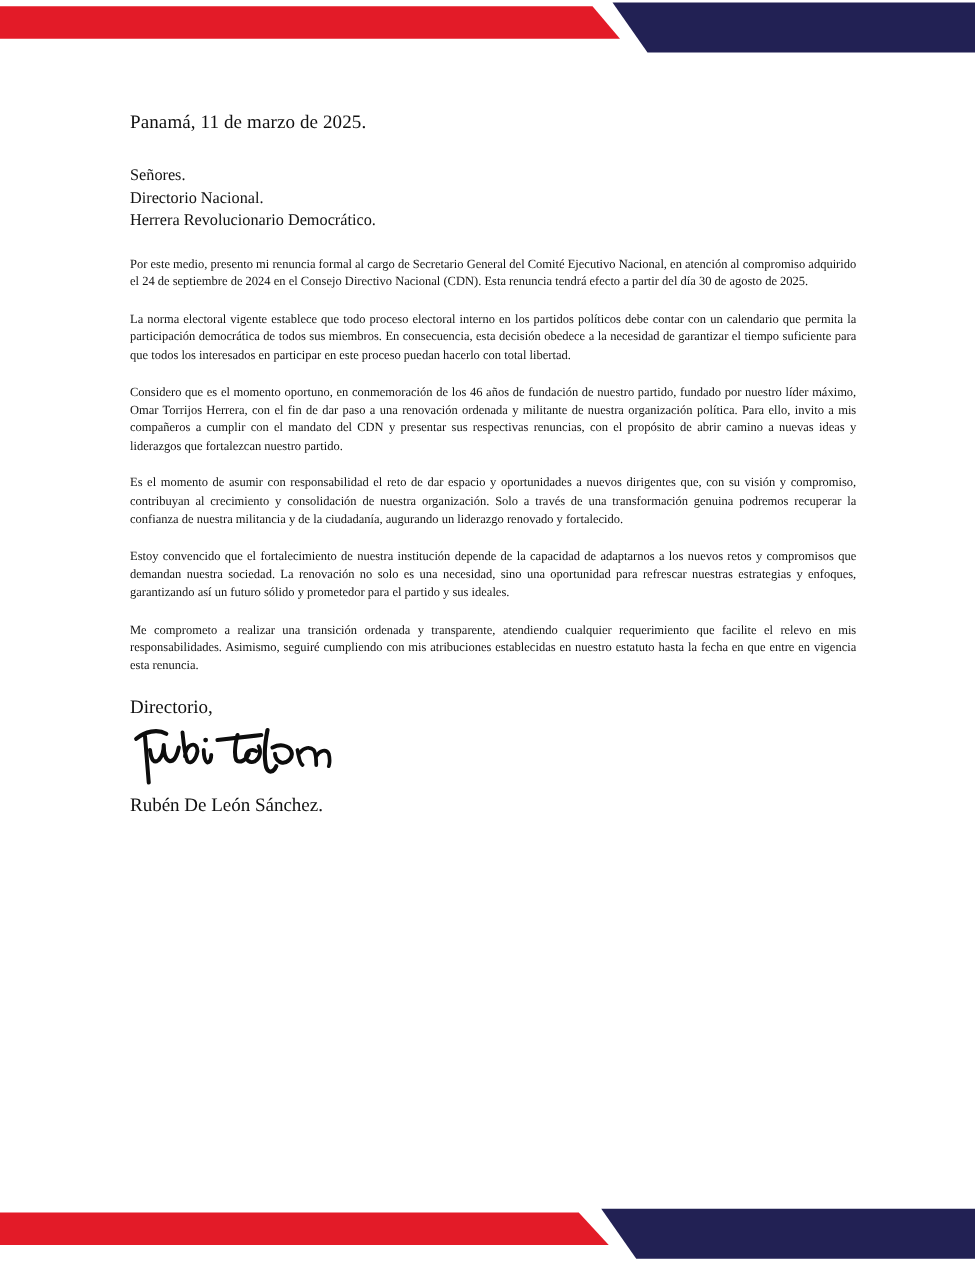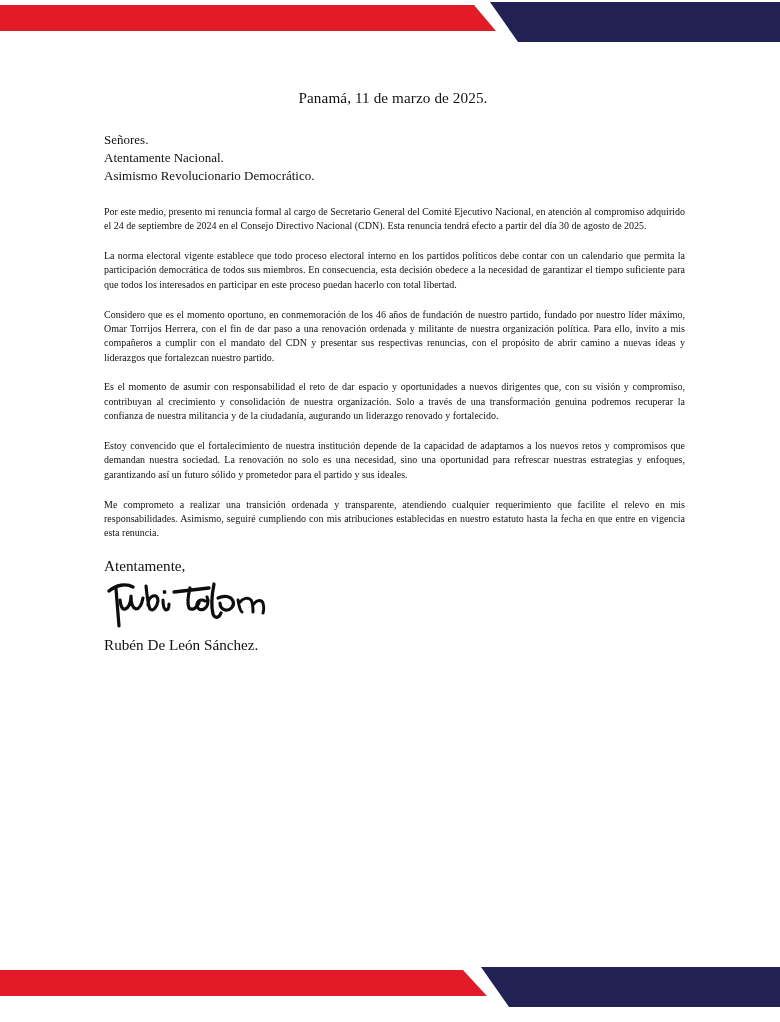"Panamá, 11 de marzo de" .date-line { text-align: center -> left }
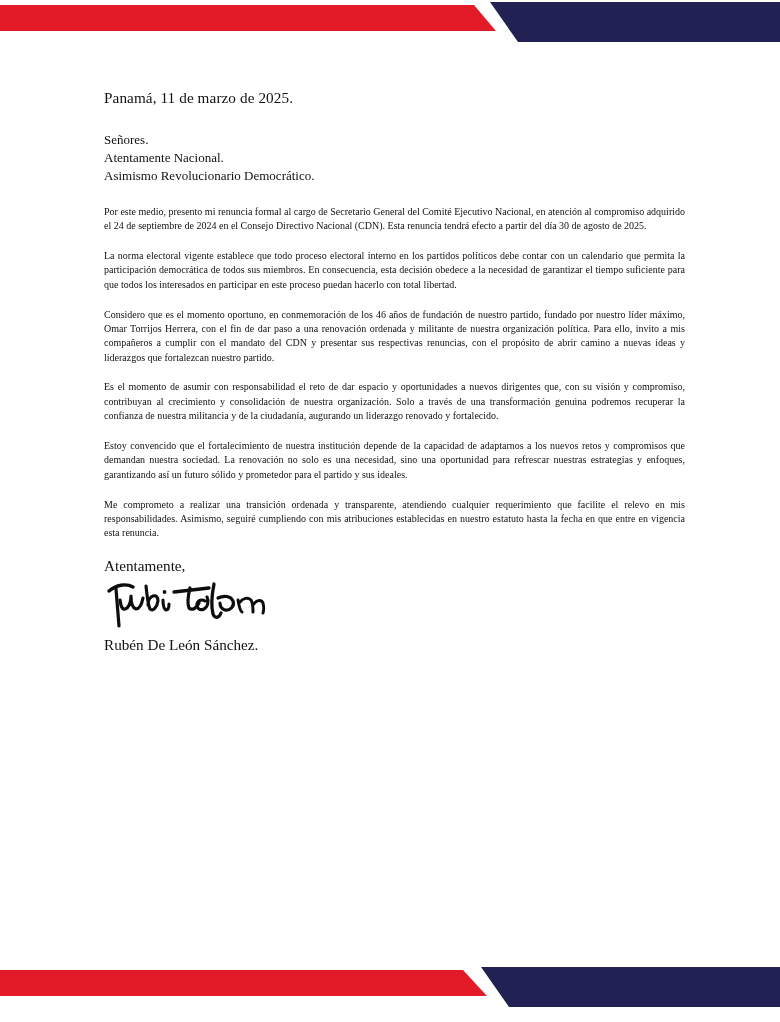"Atentamente Nacional." div { text: Atentamente -> Directorio }
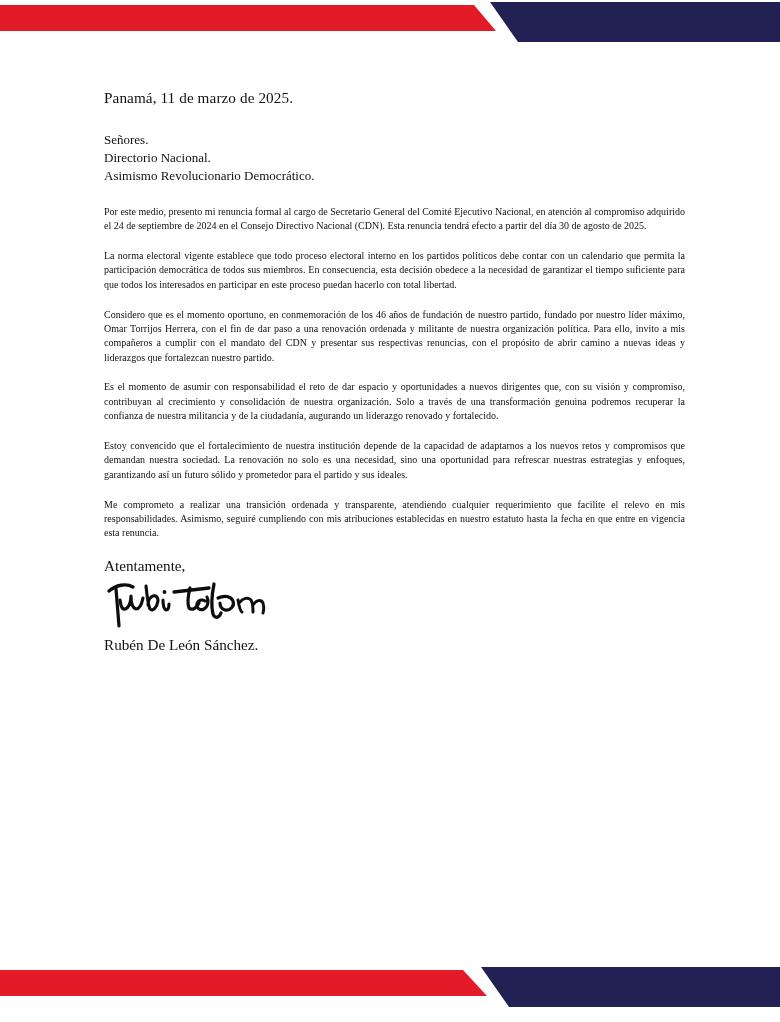"Asimismo Revolucionario Democrático." div { text: Asimismo -> Herrera }
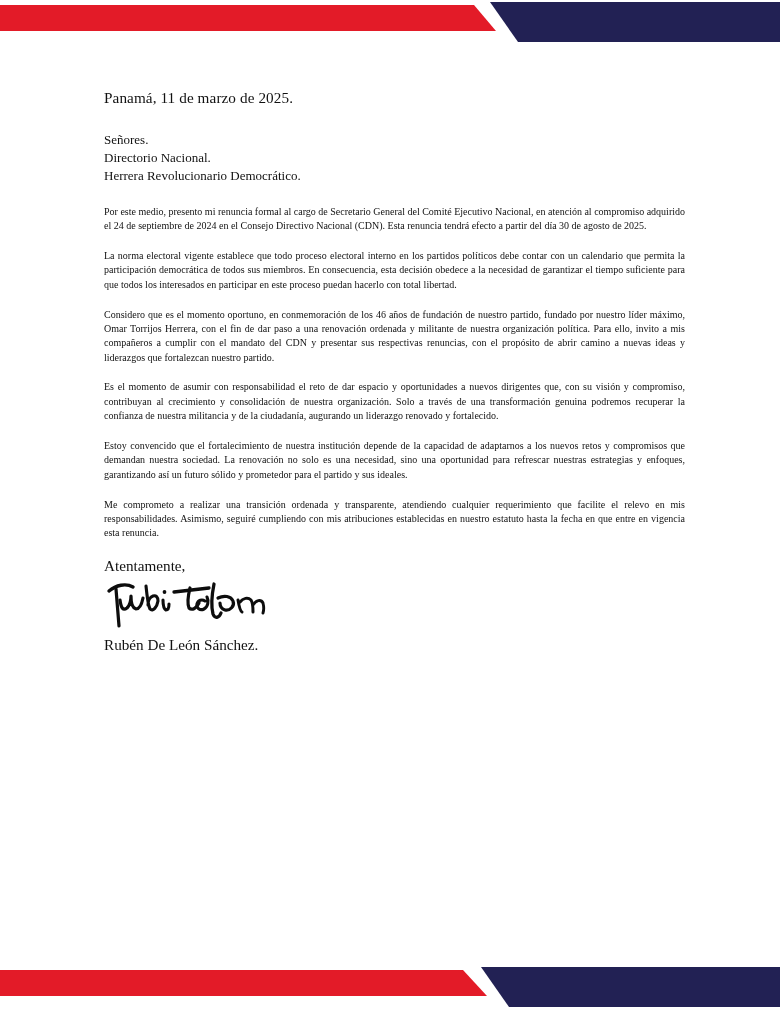"Atentamente," div.closing { text: Atentamente -> Directorio }
